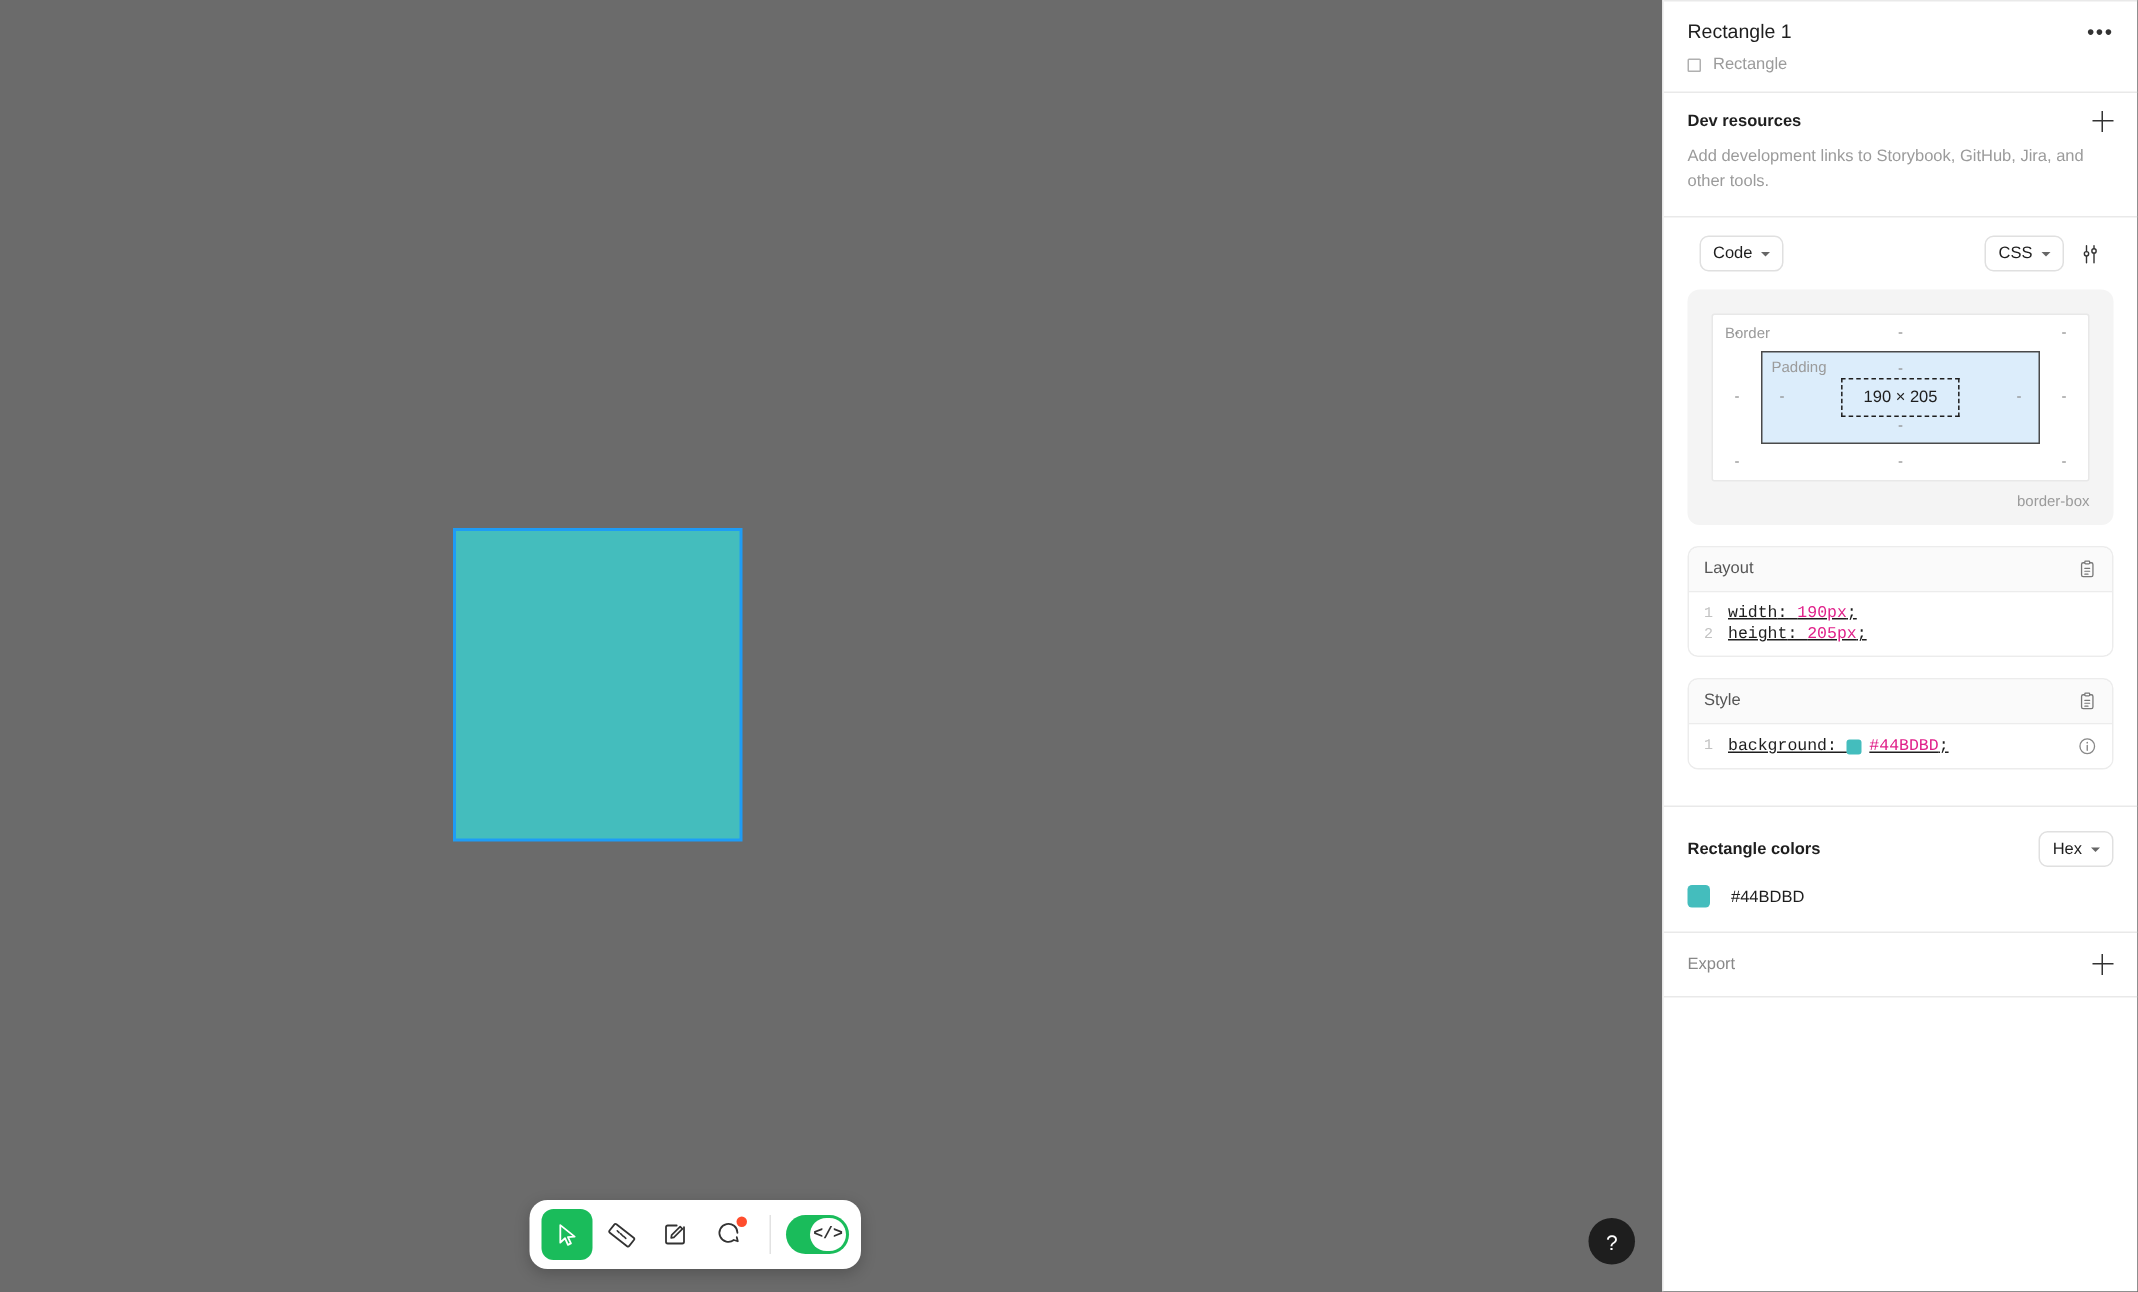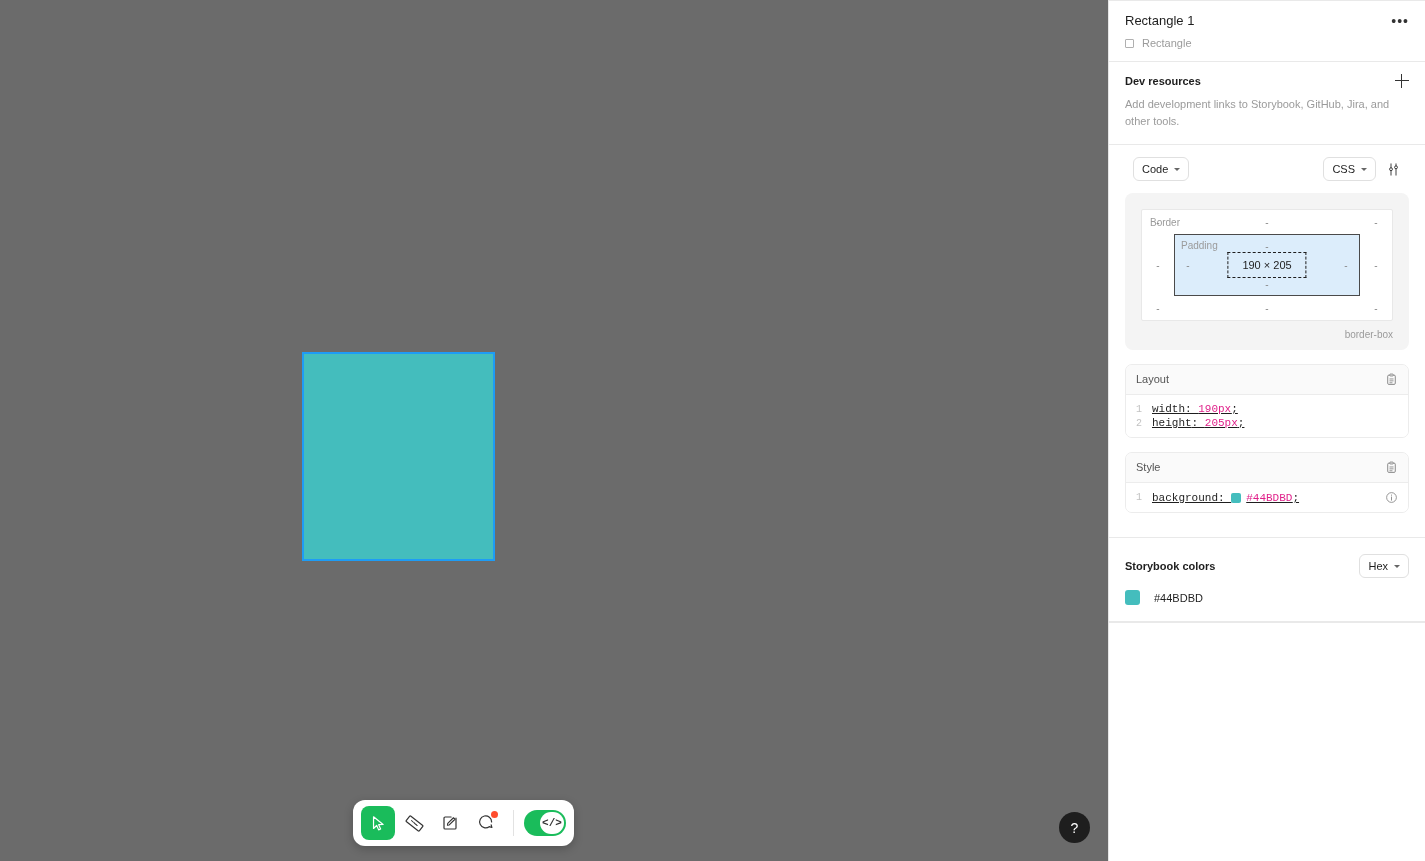"Storybook colors" div.lbl { text: Storybook -> Rectangle }
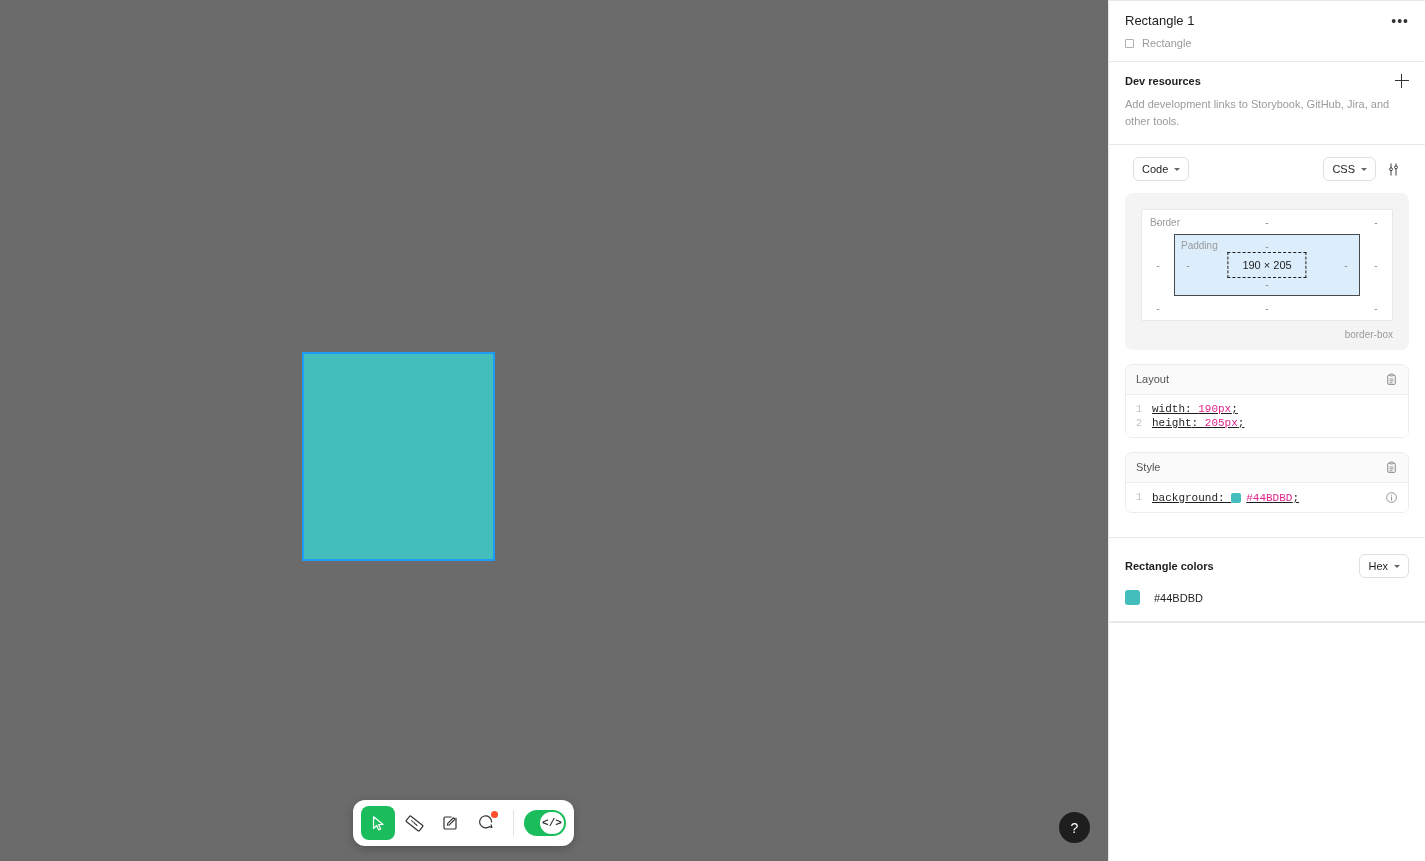"Export" div.exportrow { html: none -> <div> <div>Export</div> <div></div> </div> }
